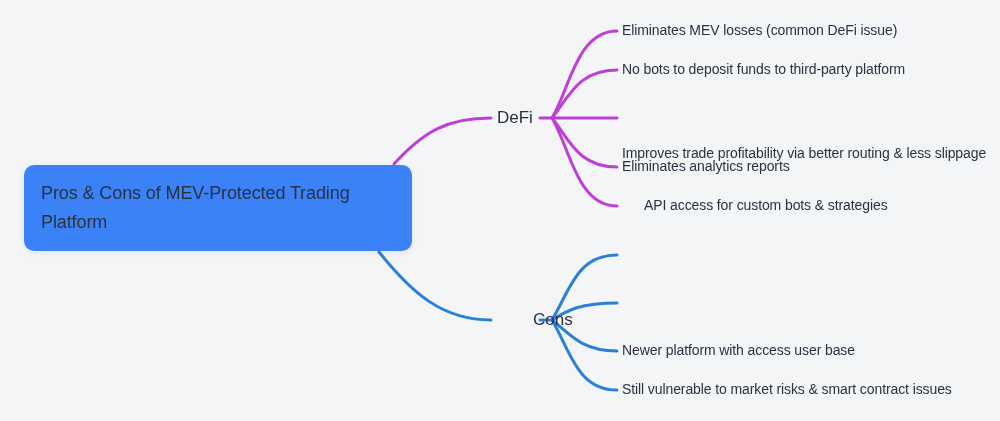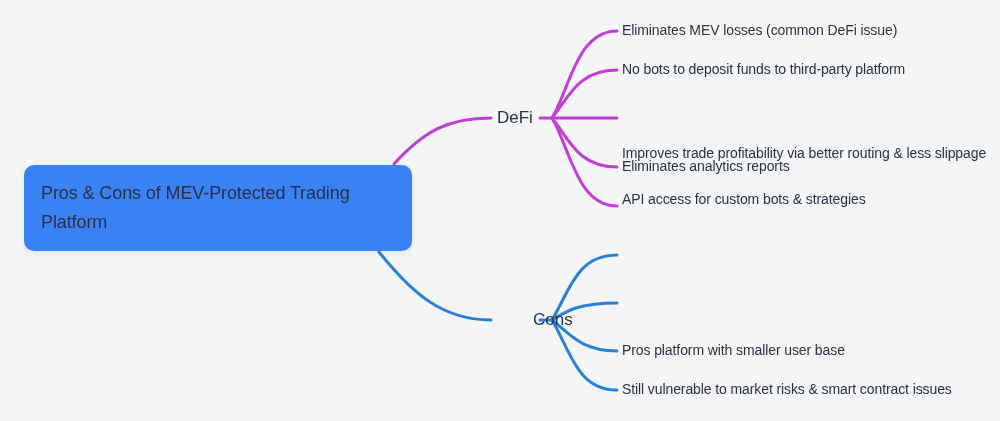"API access for custom bots" div.leaf { margin-left: none -> 22px; top: 200px -> 206px }
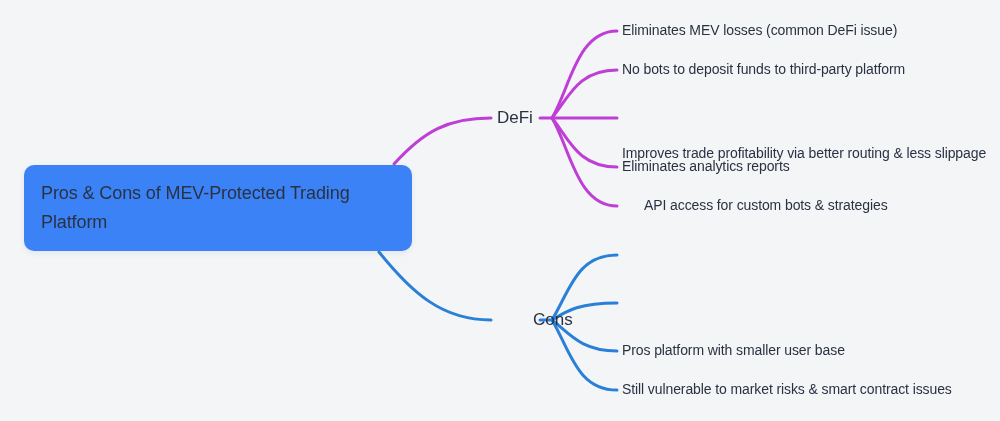"Pros platform with smaller user" div.leaf { text: Pros platform with smaller -> Newer platform with access }
